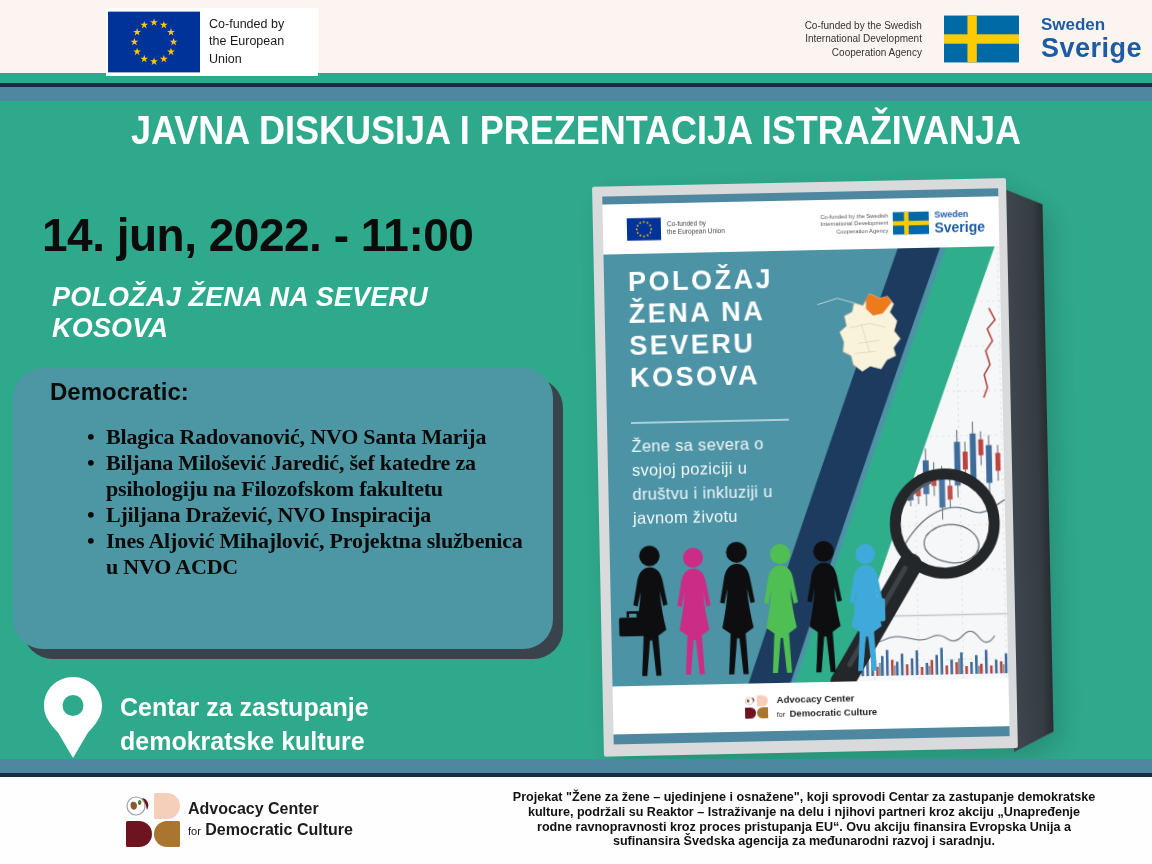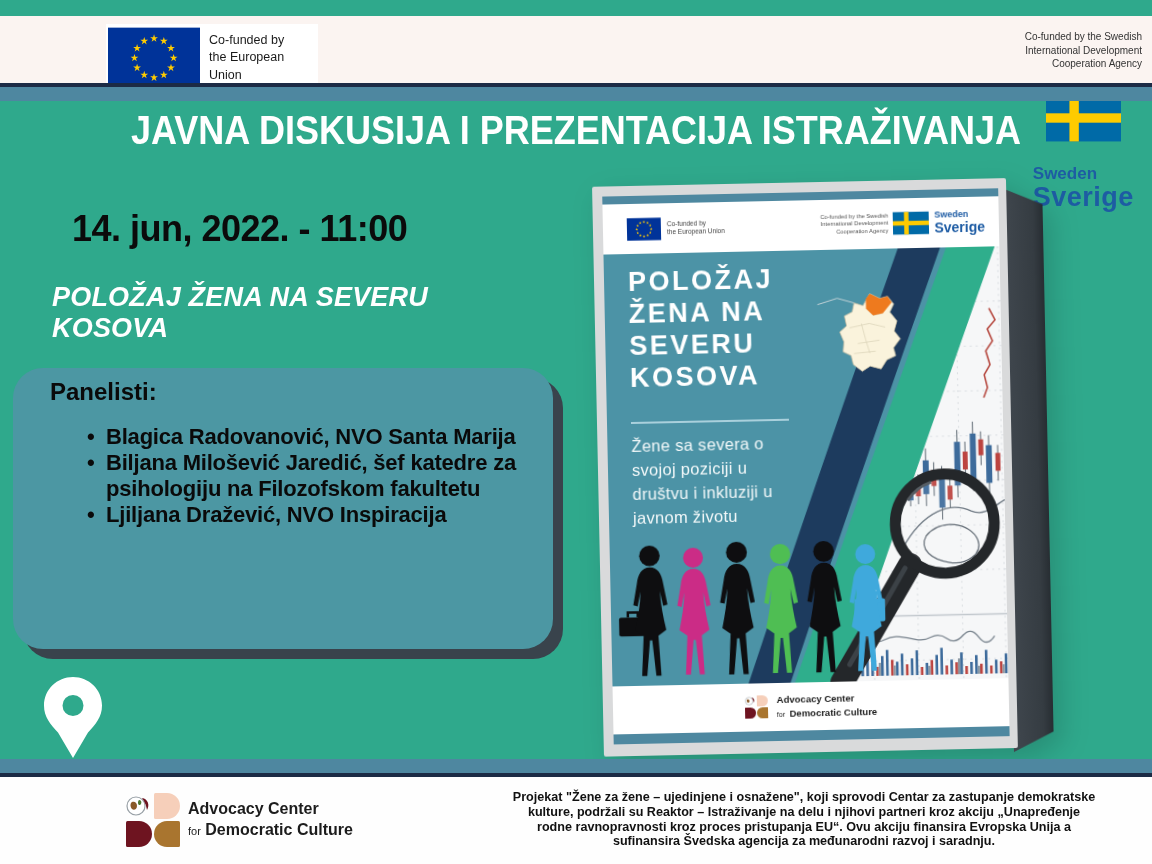"Co-funded by" .top-band { top: 16px -> 0 }
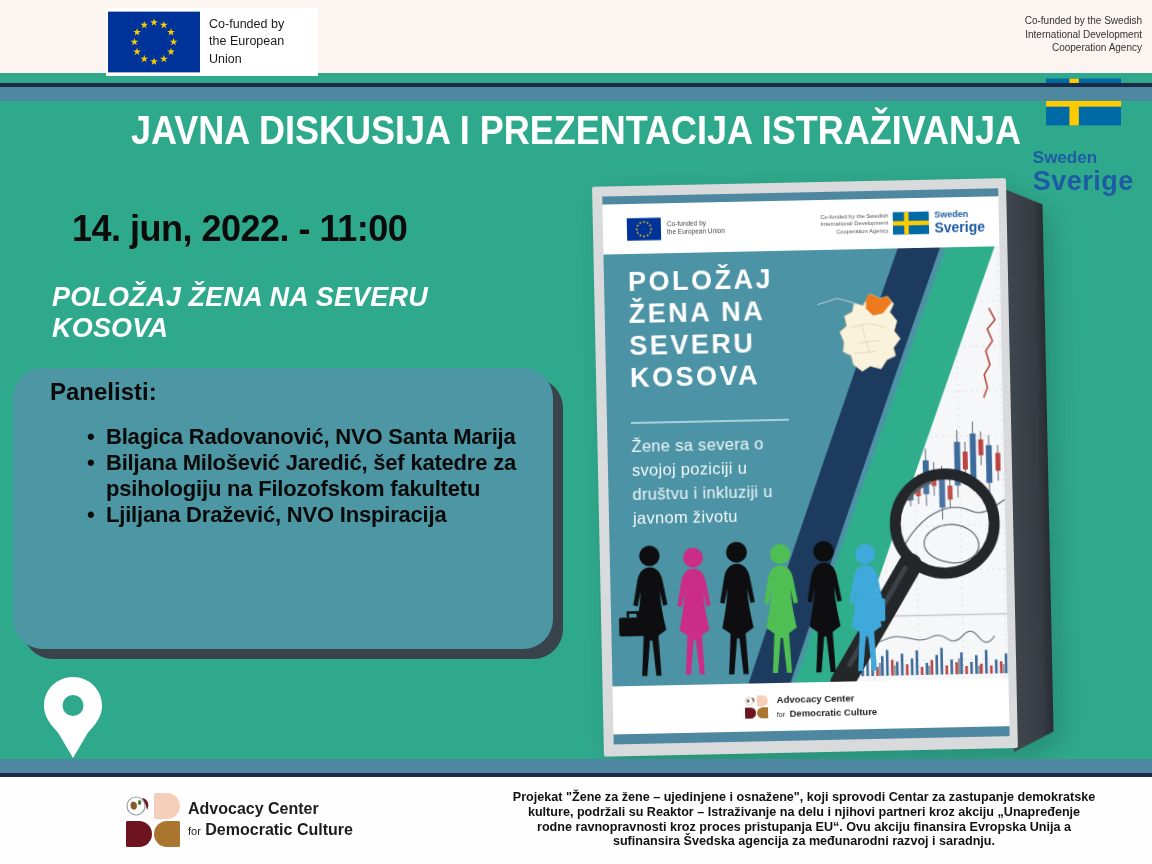"Co-funded by the Swedish" .sida-block { flex-direction: column -> none }
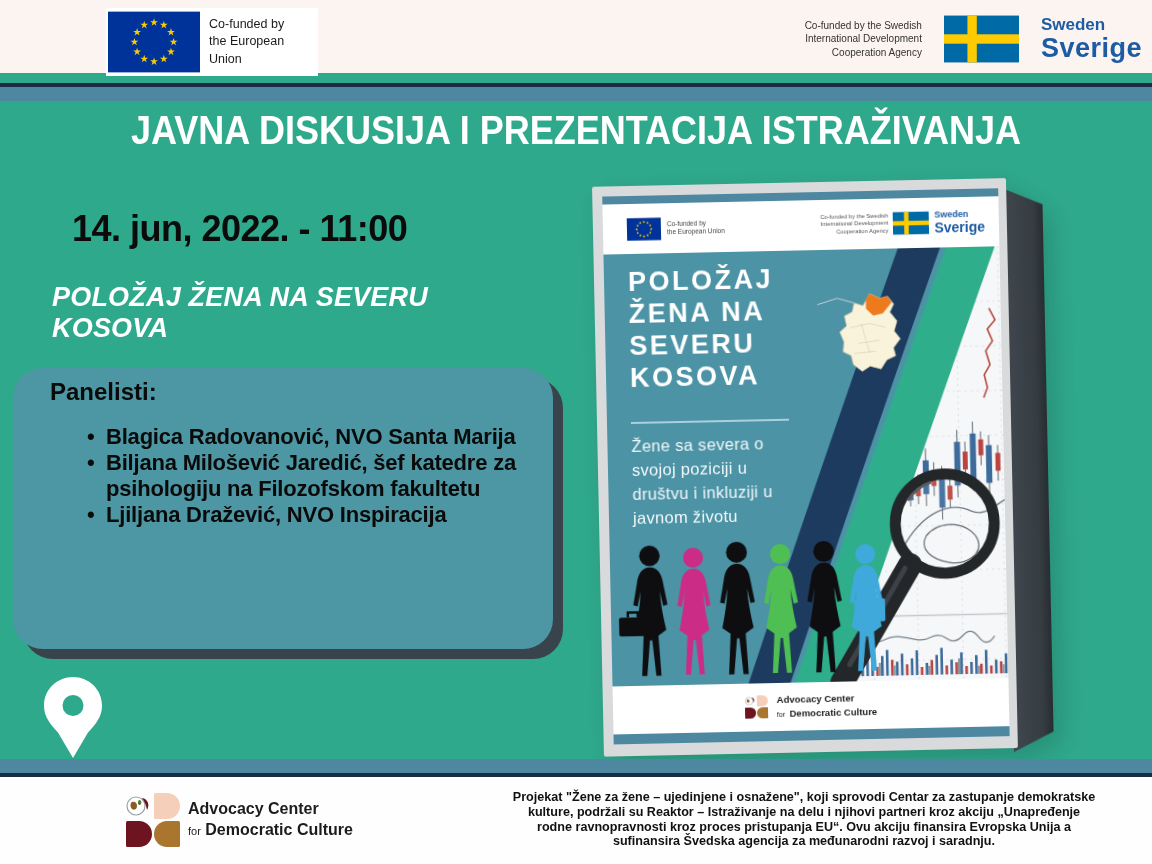"14. jun, 2022. - 11:00" .event-date { font-size: 36px -> 46px; left: 72px -> 42px }
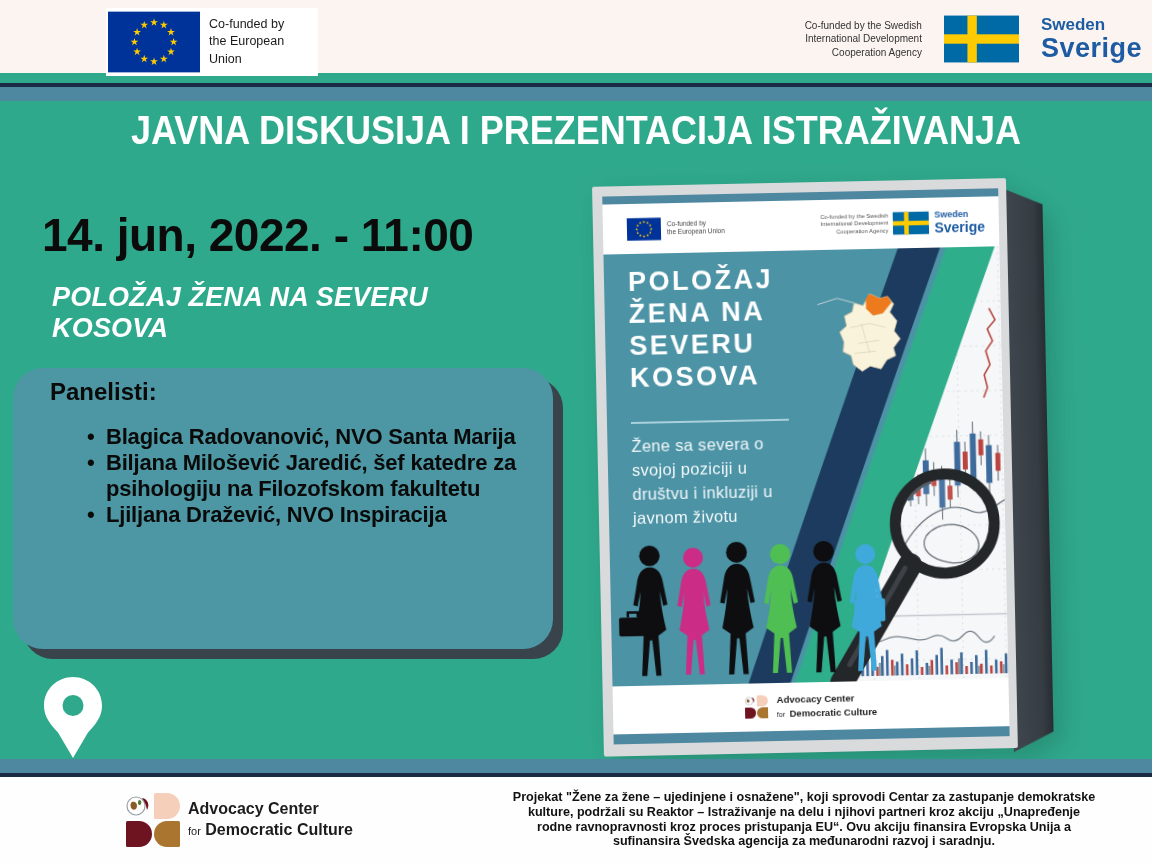"Panelisti:" div.panel-heading { text: Panelisti -> Democratic }
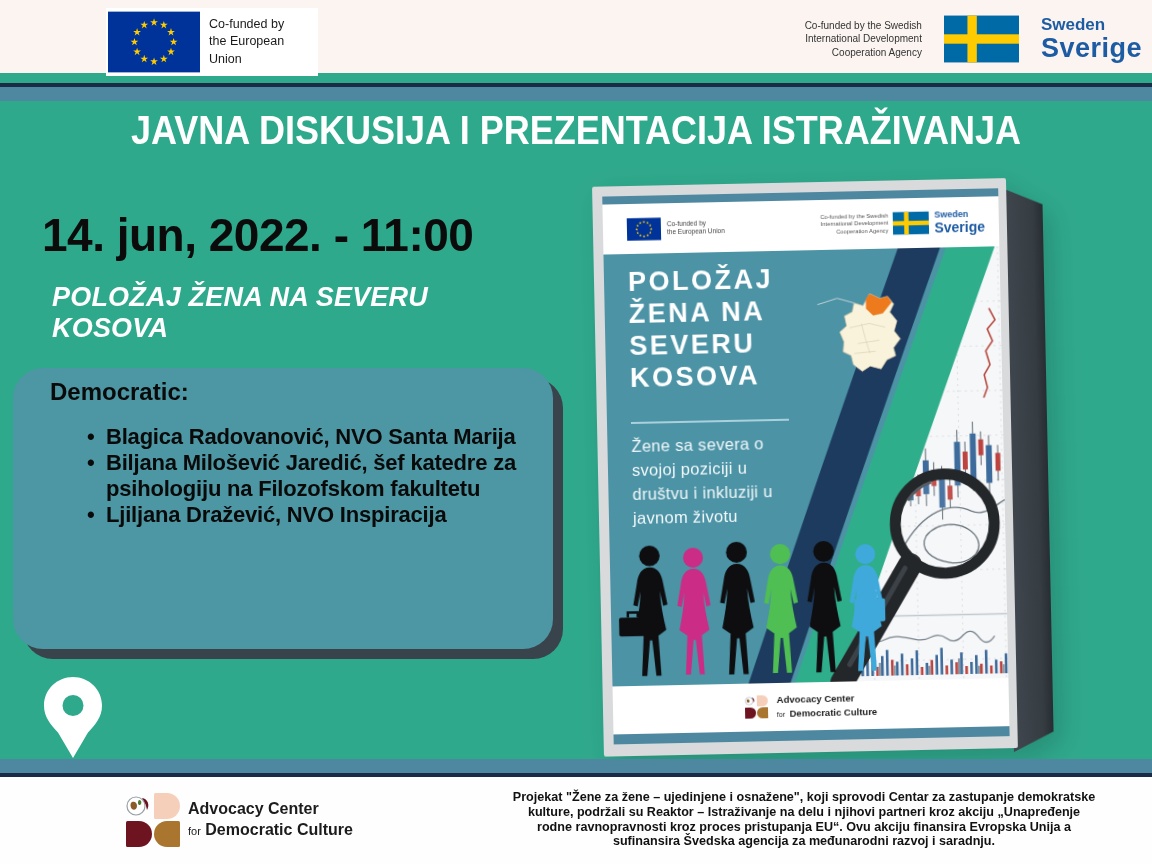"Blagica Radovanović, NVO Santa Marija" .panel-list { font-family: none -> Liberation Serif, serif }
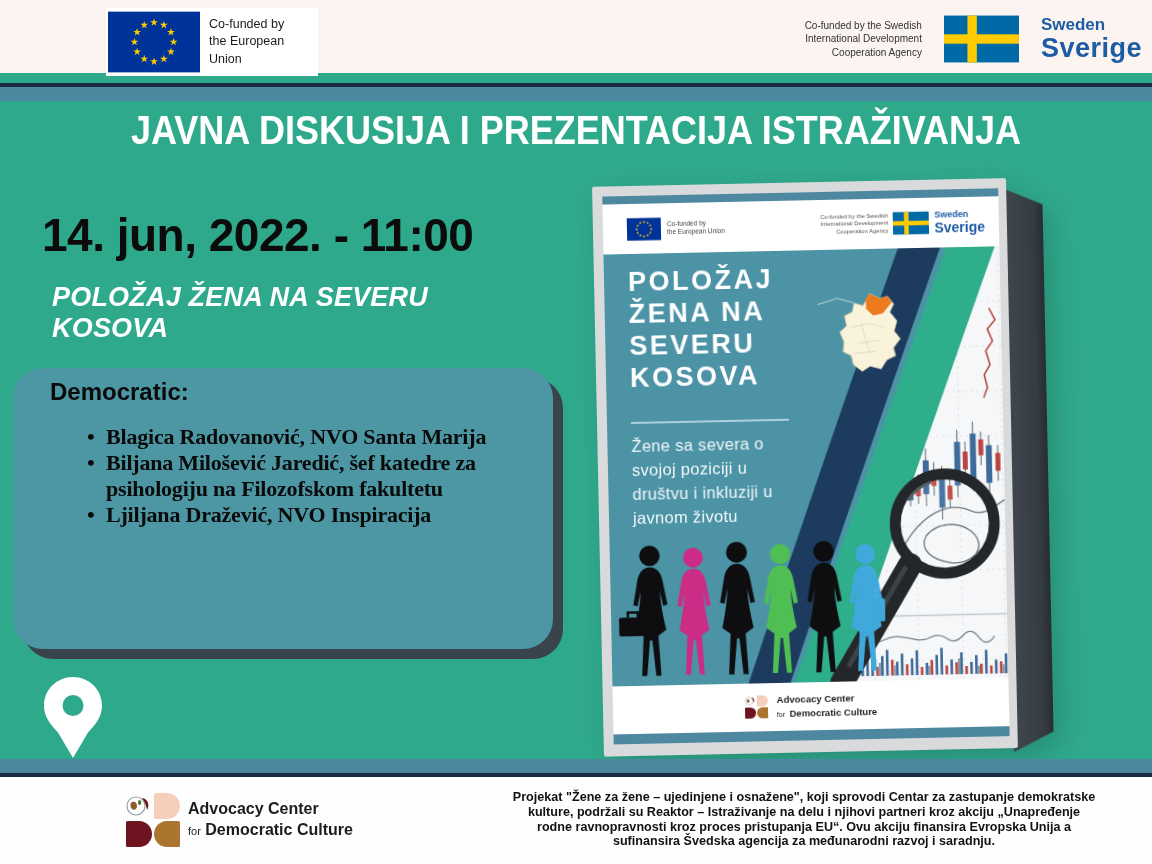"Ines Aljović Mihajlović, Projektna" div.panel-item { html: none -> <div>Ines Aljović Mihajlović, Projektna službenica u NVO ACDC</div> }
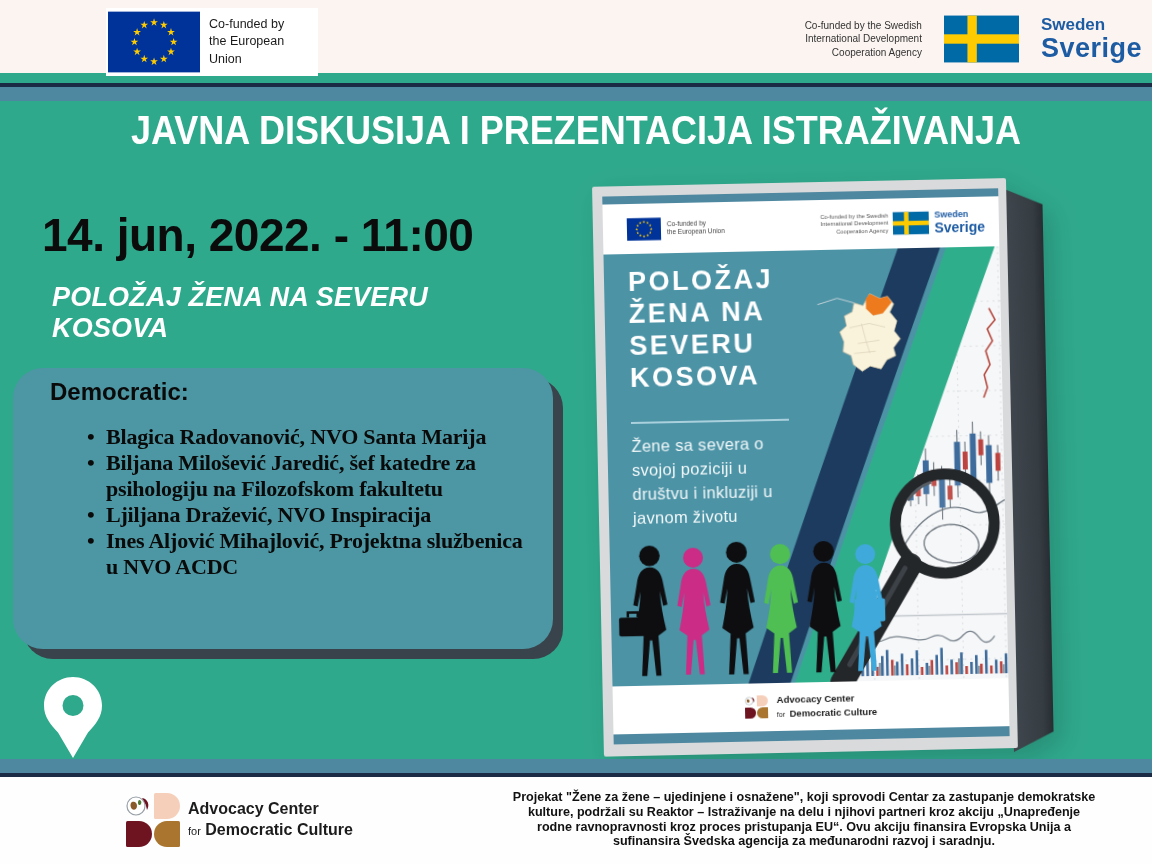"Centar za zastupanje" div.loc-text { html: none -> <div>Centar za zastupanje demokratske kulture</div> }
